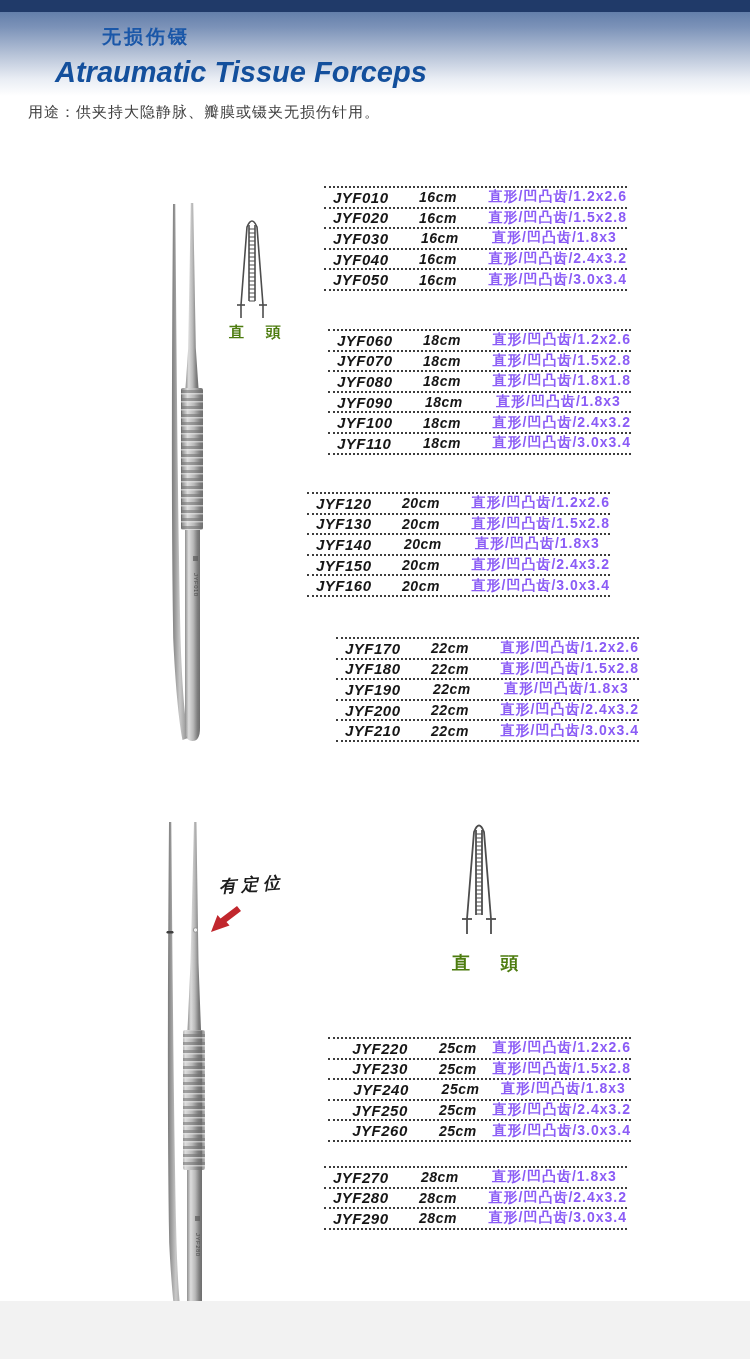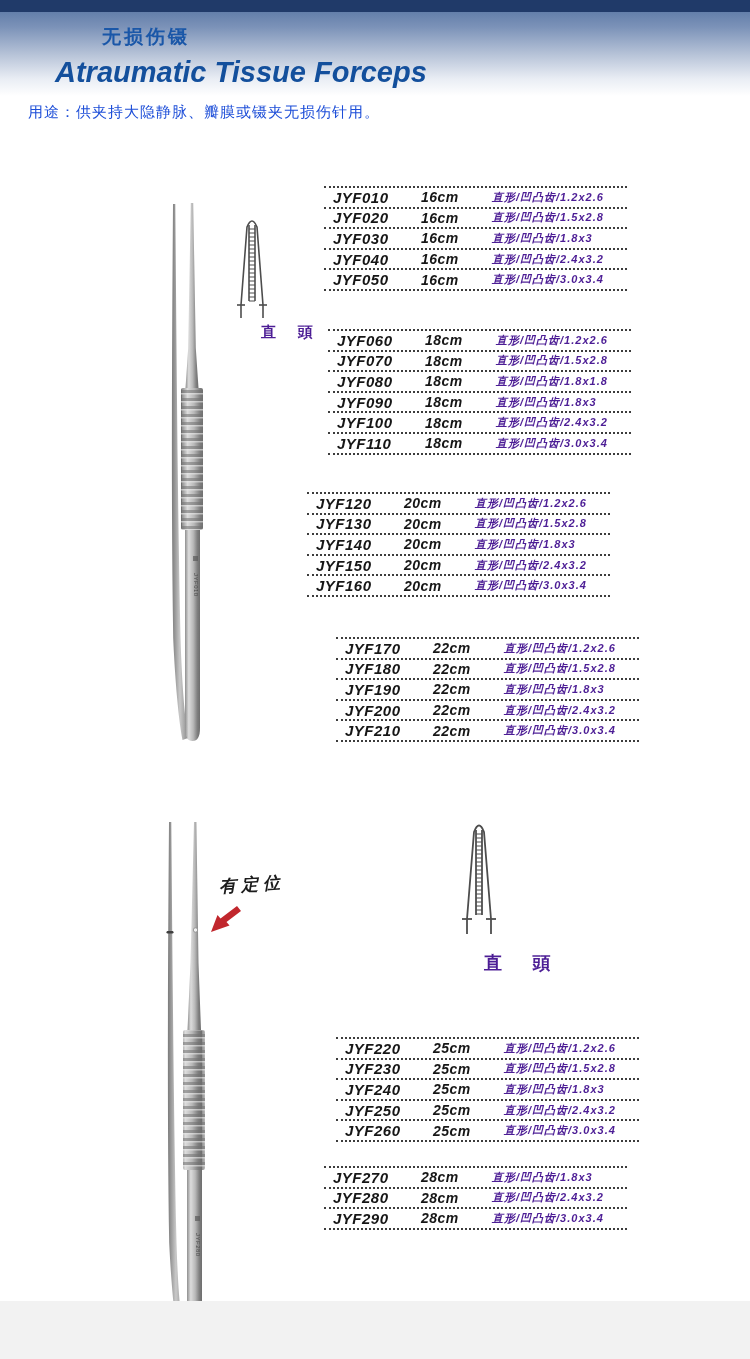"用途：供夹持大隐静脉、瓣膜或镊夹无损伤针用。" .usage-line { color: #1d4ed8 -> #404040 }
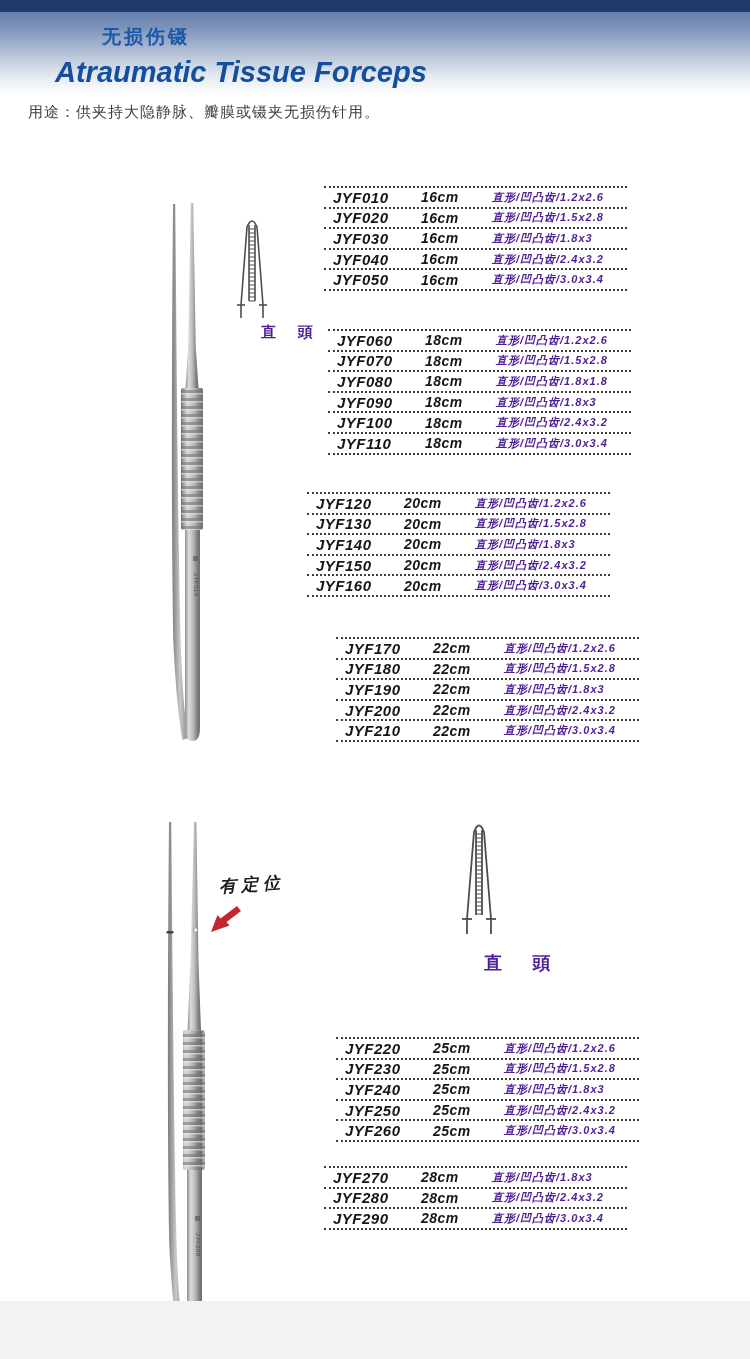"直形/凹凸齿/1.2x2.6" .c-spec { color: #4c1d95 -> #8b5cf6; font-size: 11px -> 14px; font-style: italic -> none }
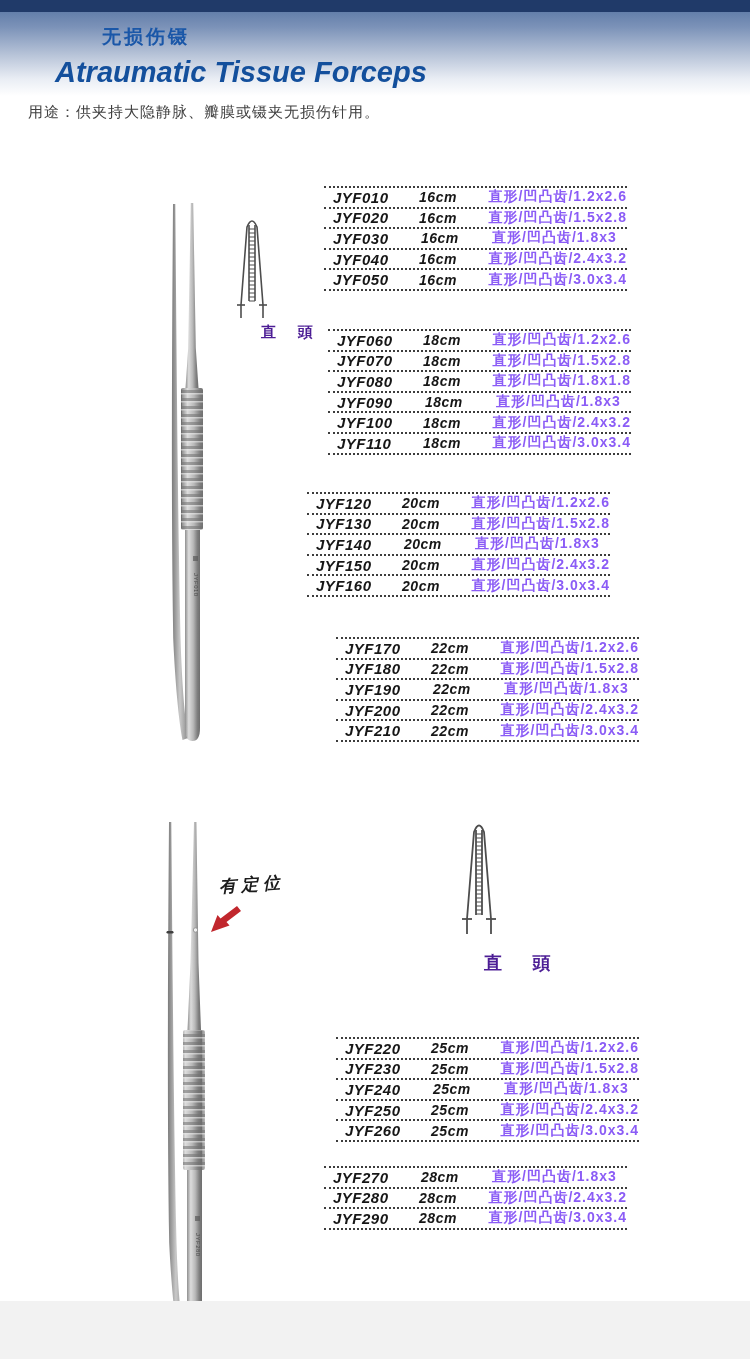"直 頭" .tip-label { color: #4c1d95 -> #4d7c0f; margin-left: 32px -> none }
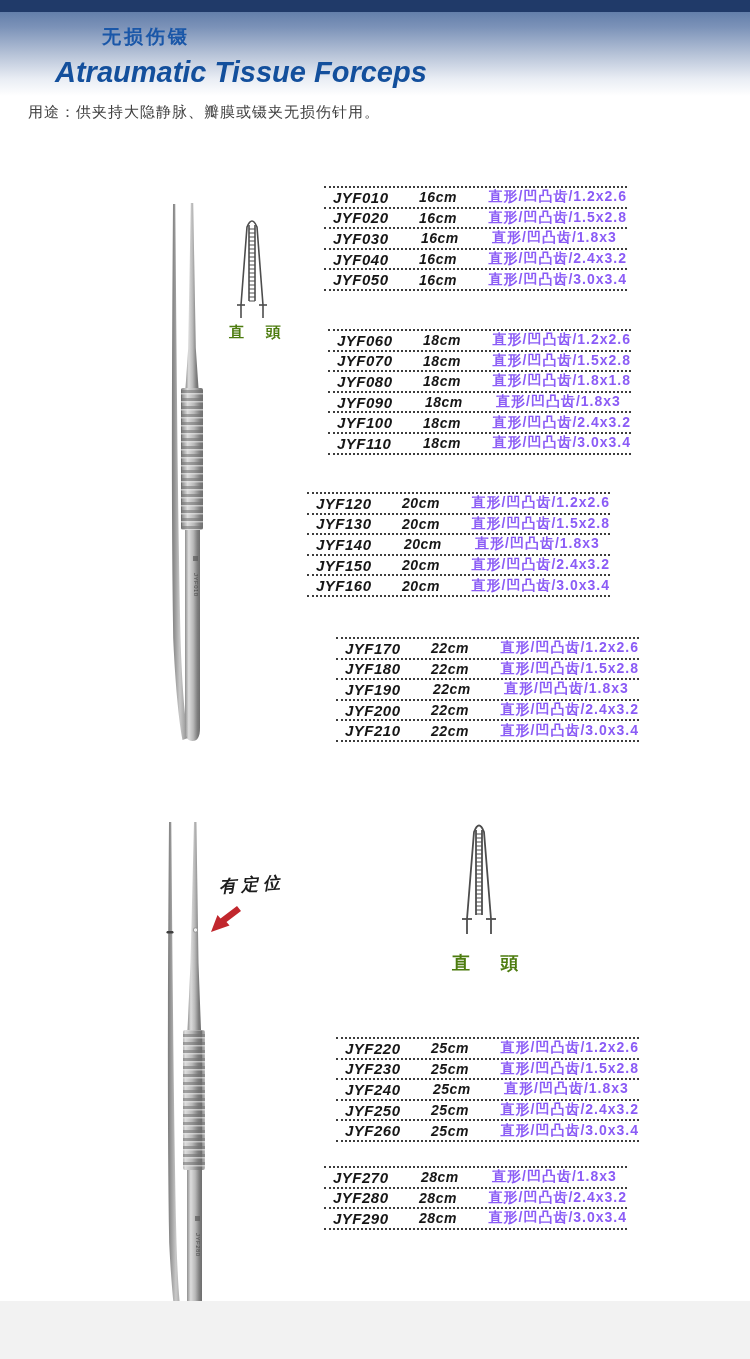"JYF220" .t5 { left: 336px -> 328px; text-align: none -> center }
